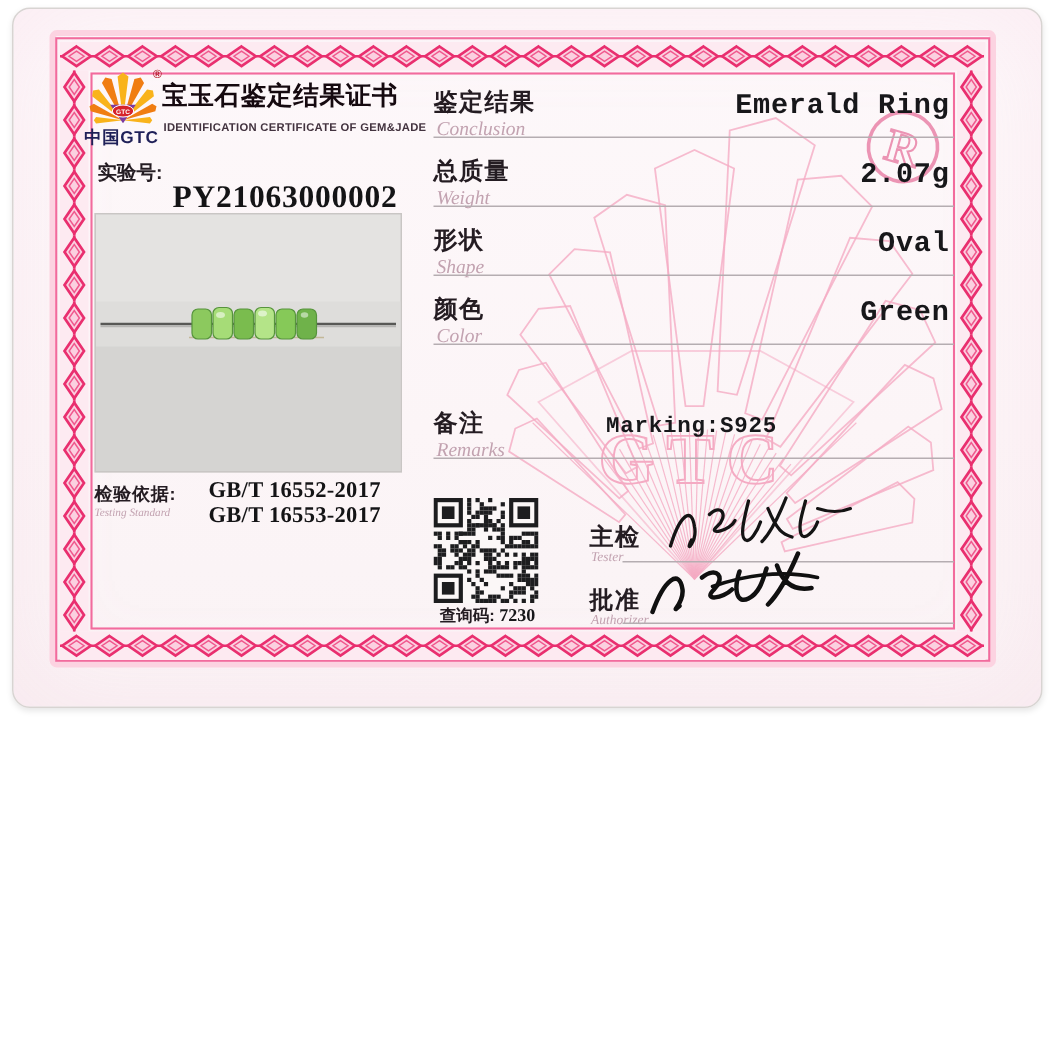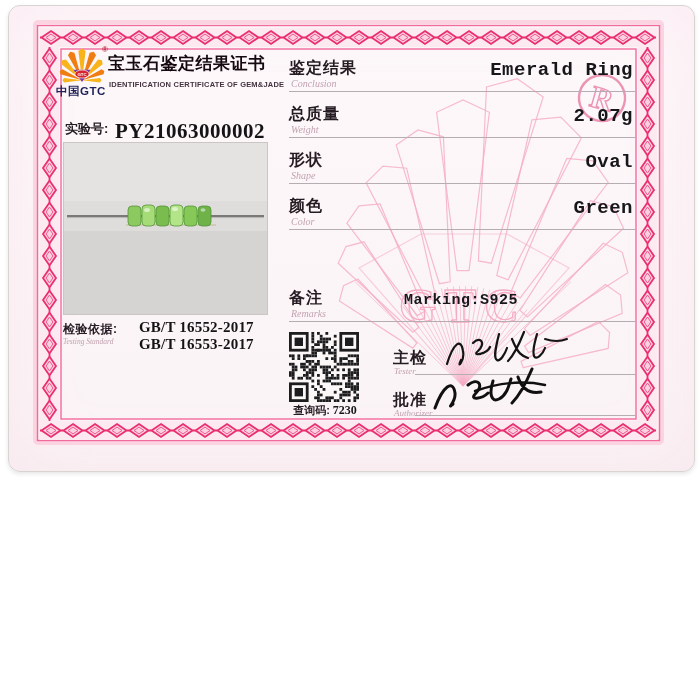"Conclusion" .frow .en-label { font-size: 10px -> 13px }
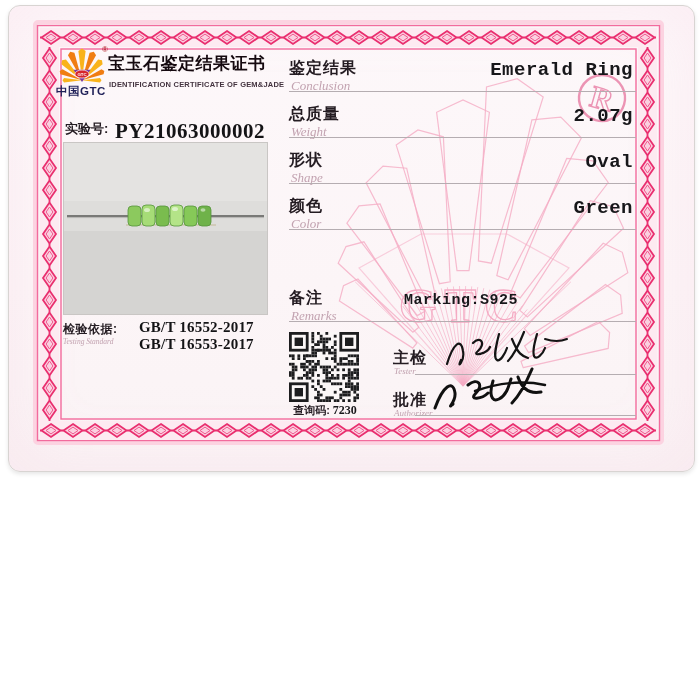"实验号:" div.abs { top: 114px -> 100px }
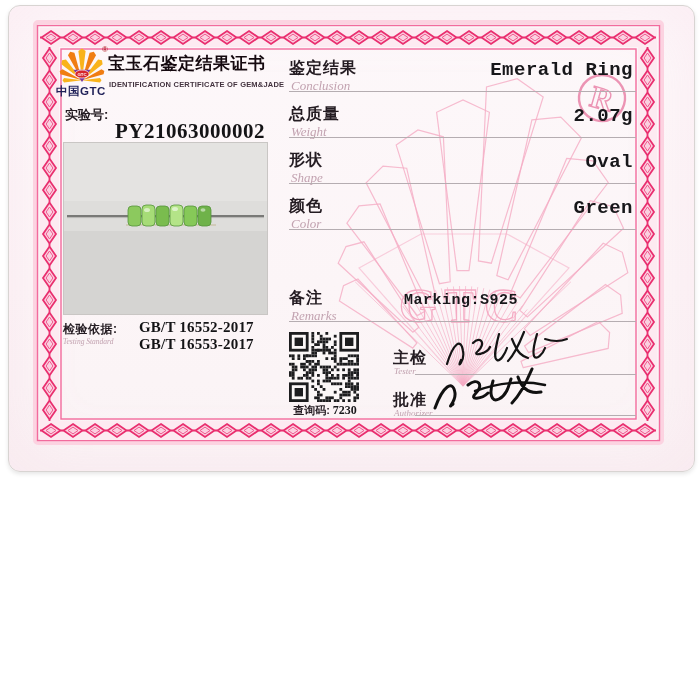"备注" div.frow { top: 282px -> 266px }
